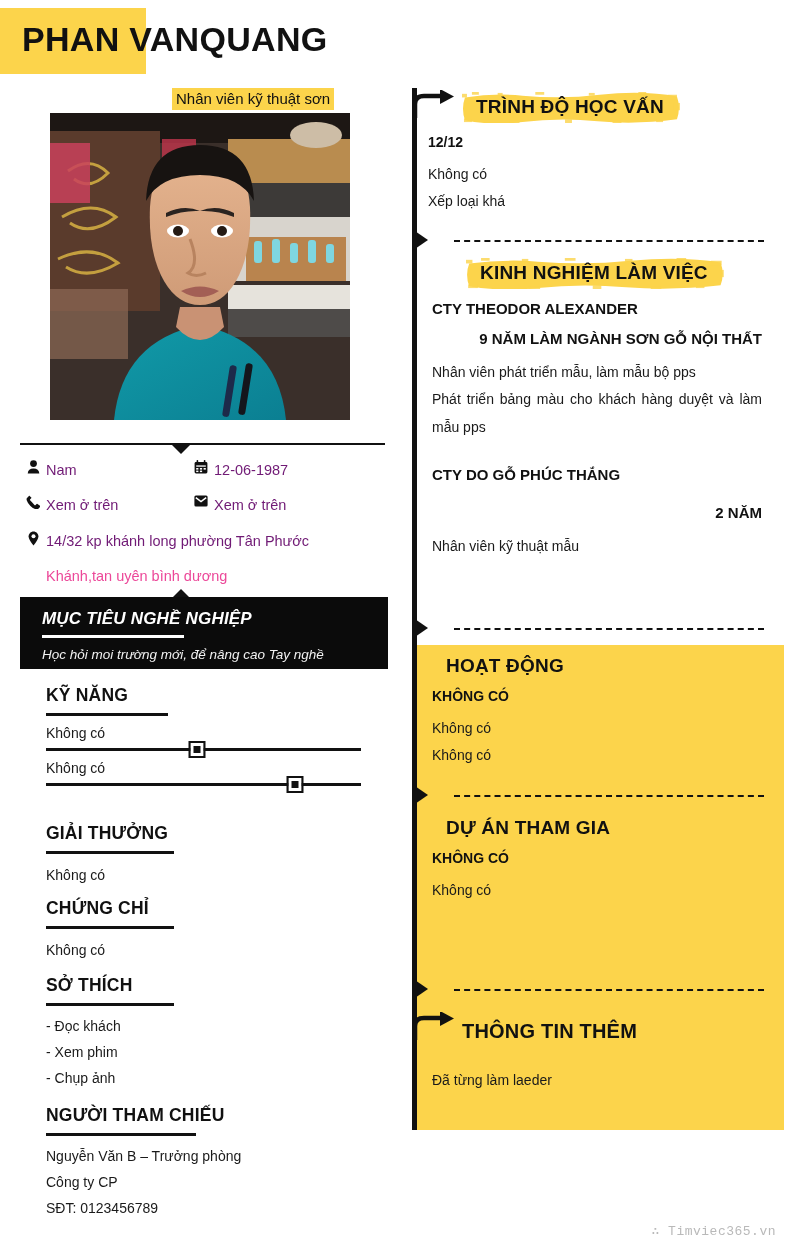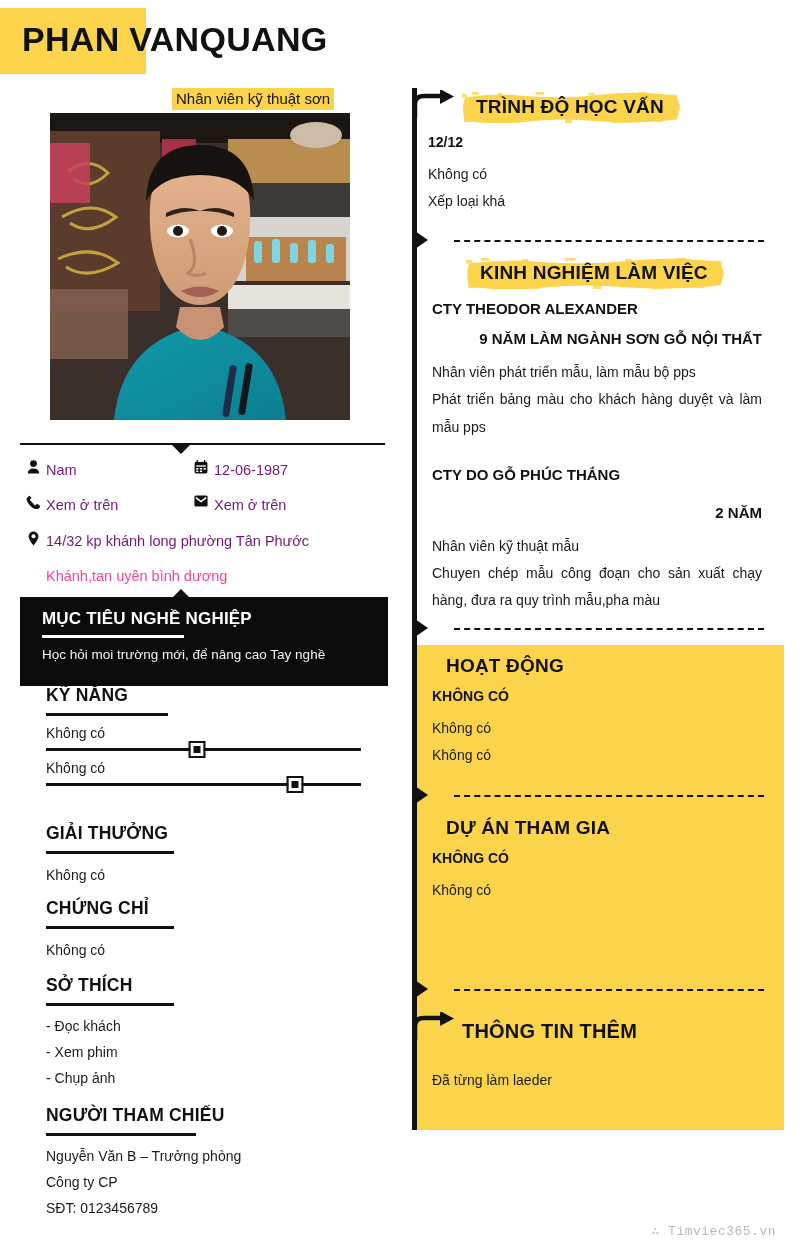"Chuyen chép mẫu công đoạn" div.r-text { html: <div>Chuyen chép mẫu công đoạn cho sản xuất chạy hàng, đưa ra quy trình mẫu,pha màu</div> -> none }
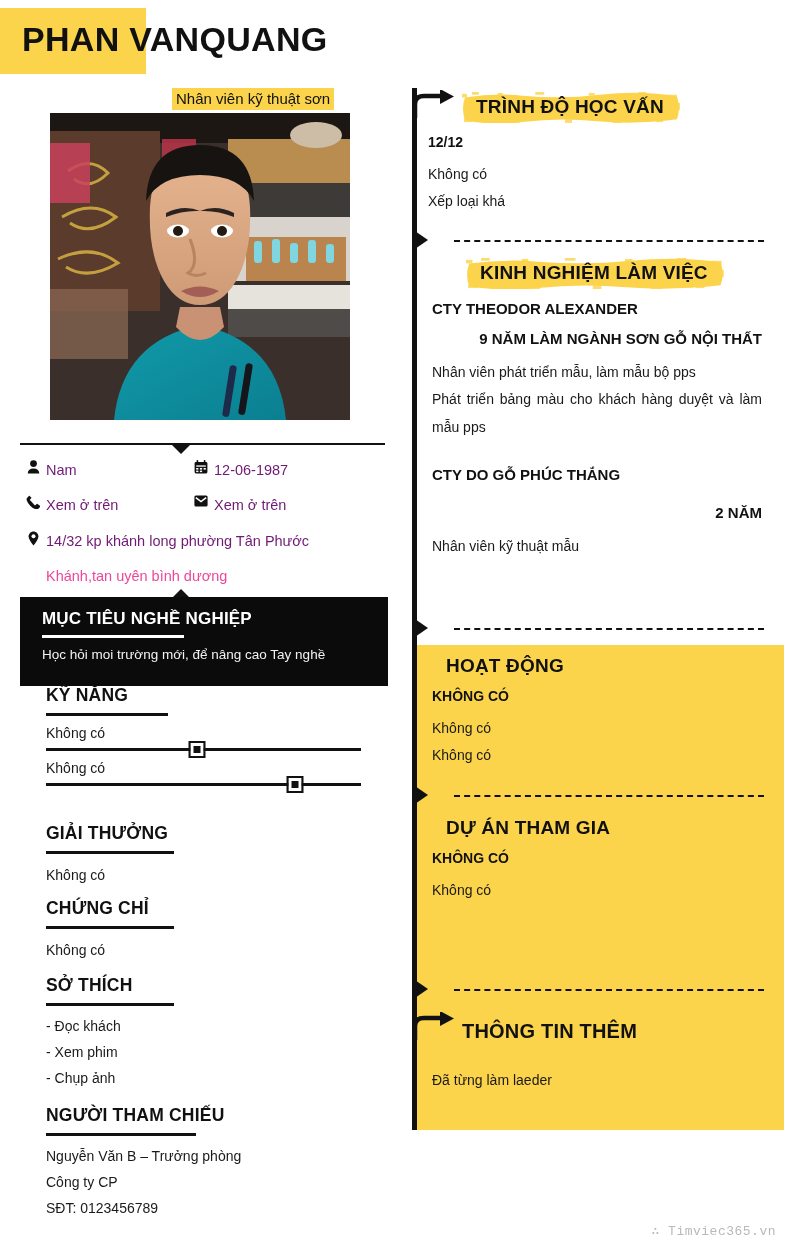"MỤC TIÊU NGHỀ NGHIỆP" #objective { font-style: none -> italic; height: 89px -> 72px }
